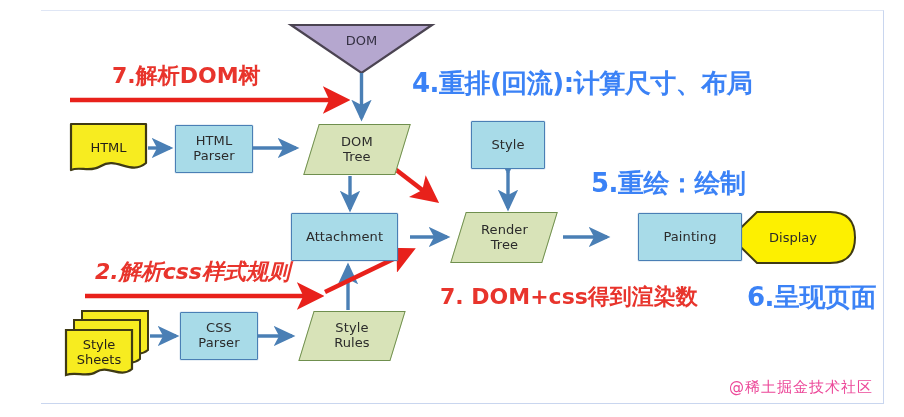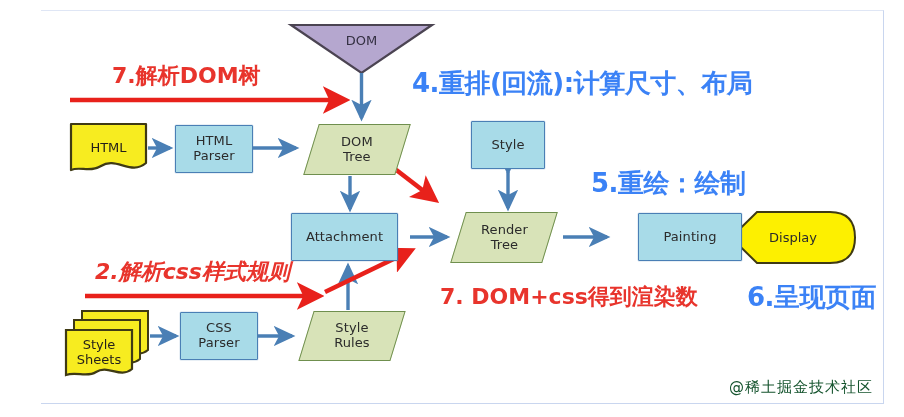"@稀土掘金技术社区" .watermark { color: #14532d -> #ec4899 }
